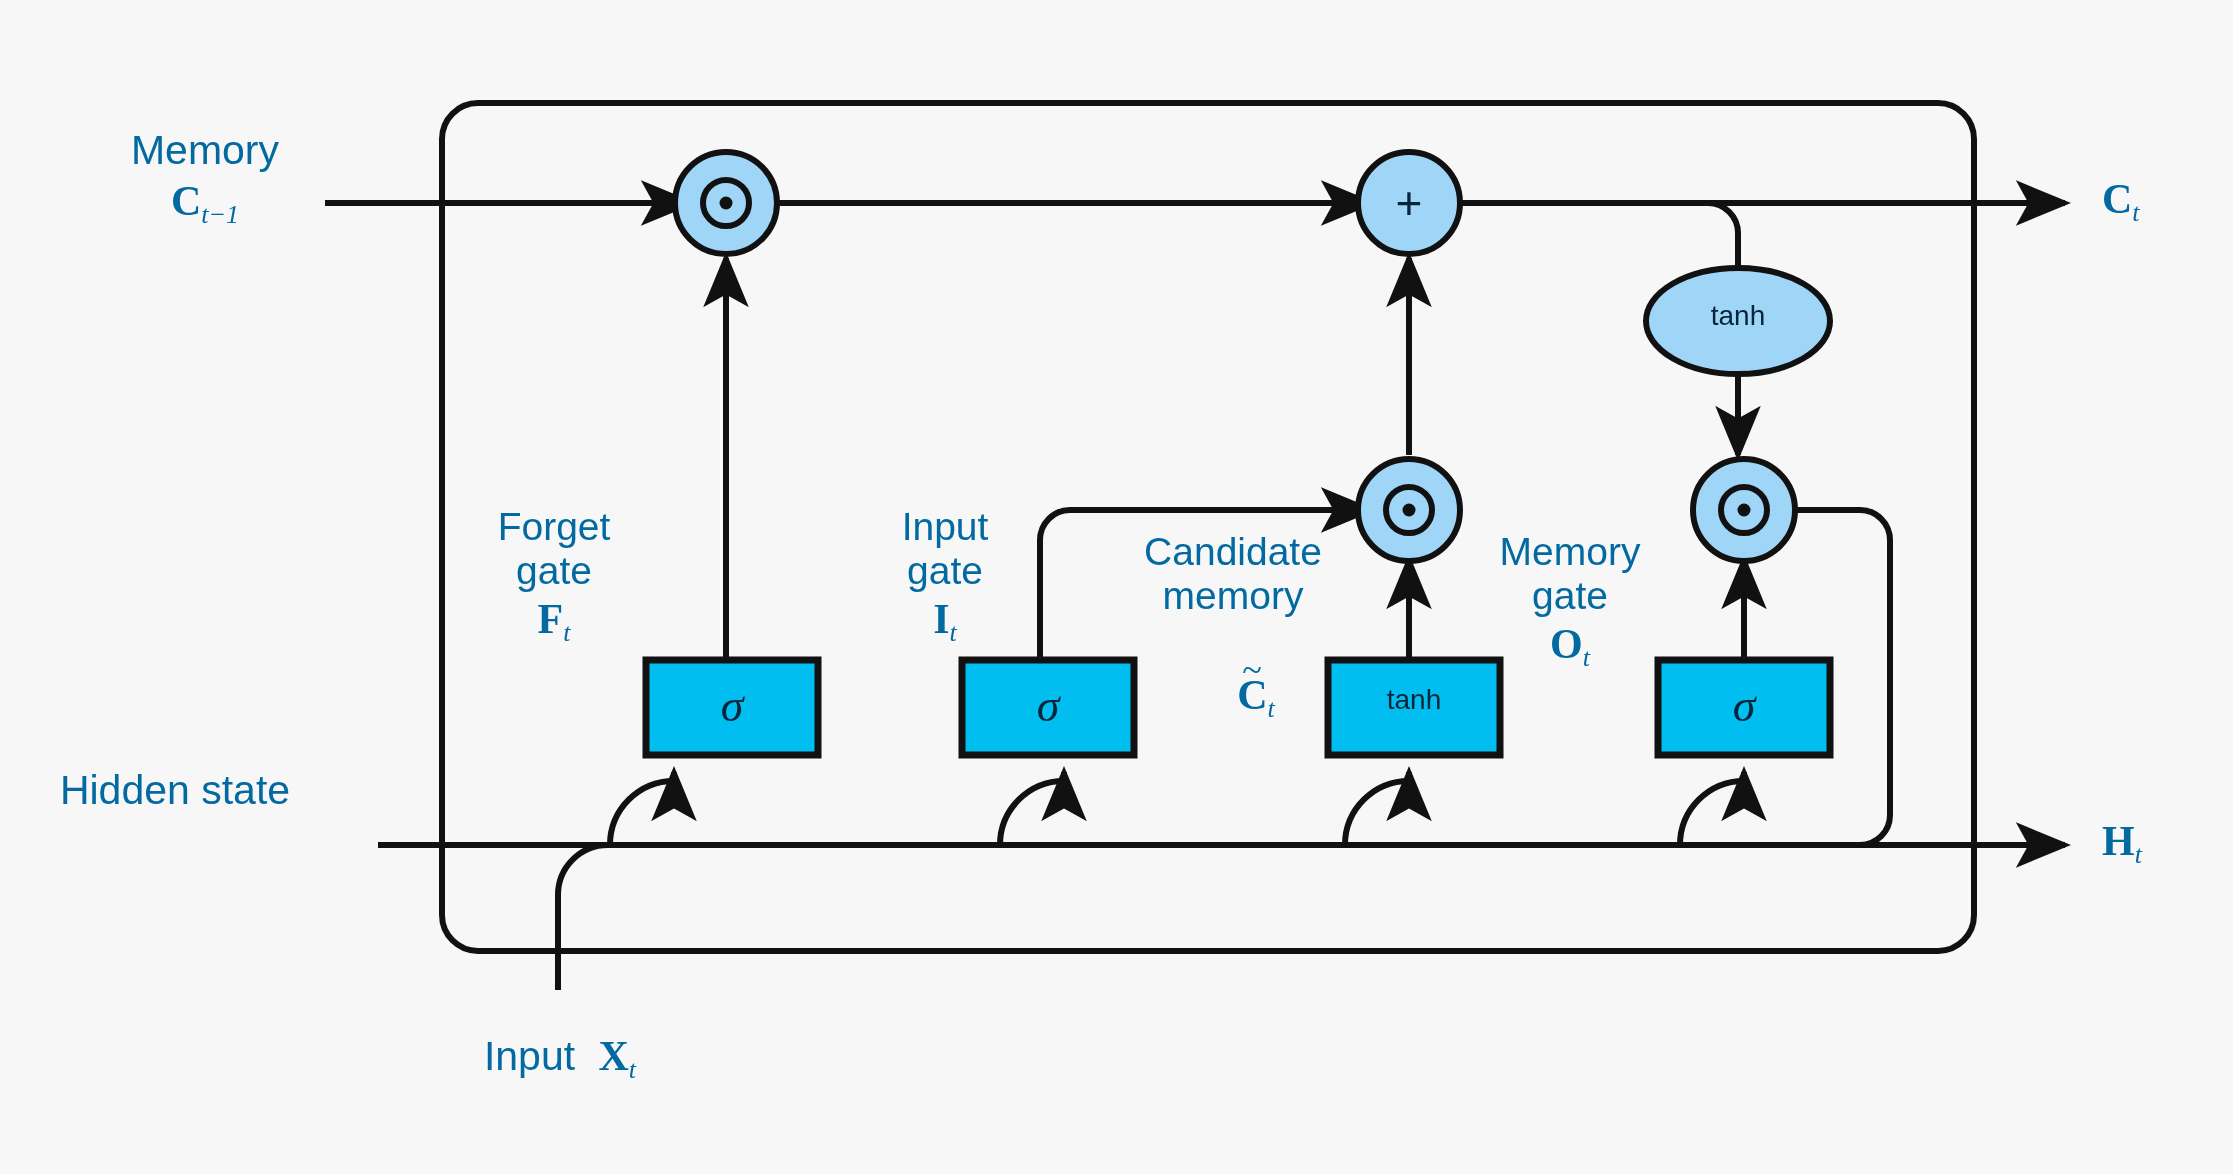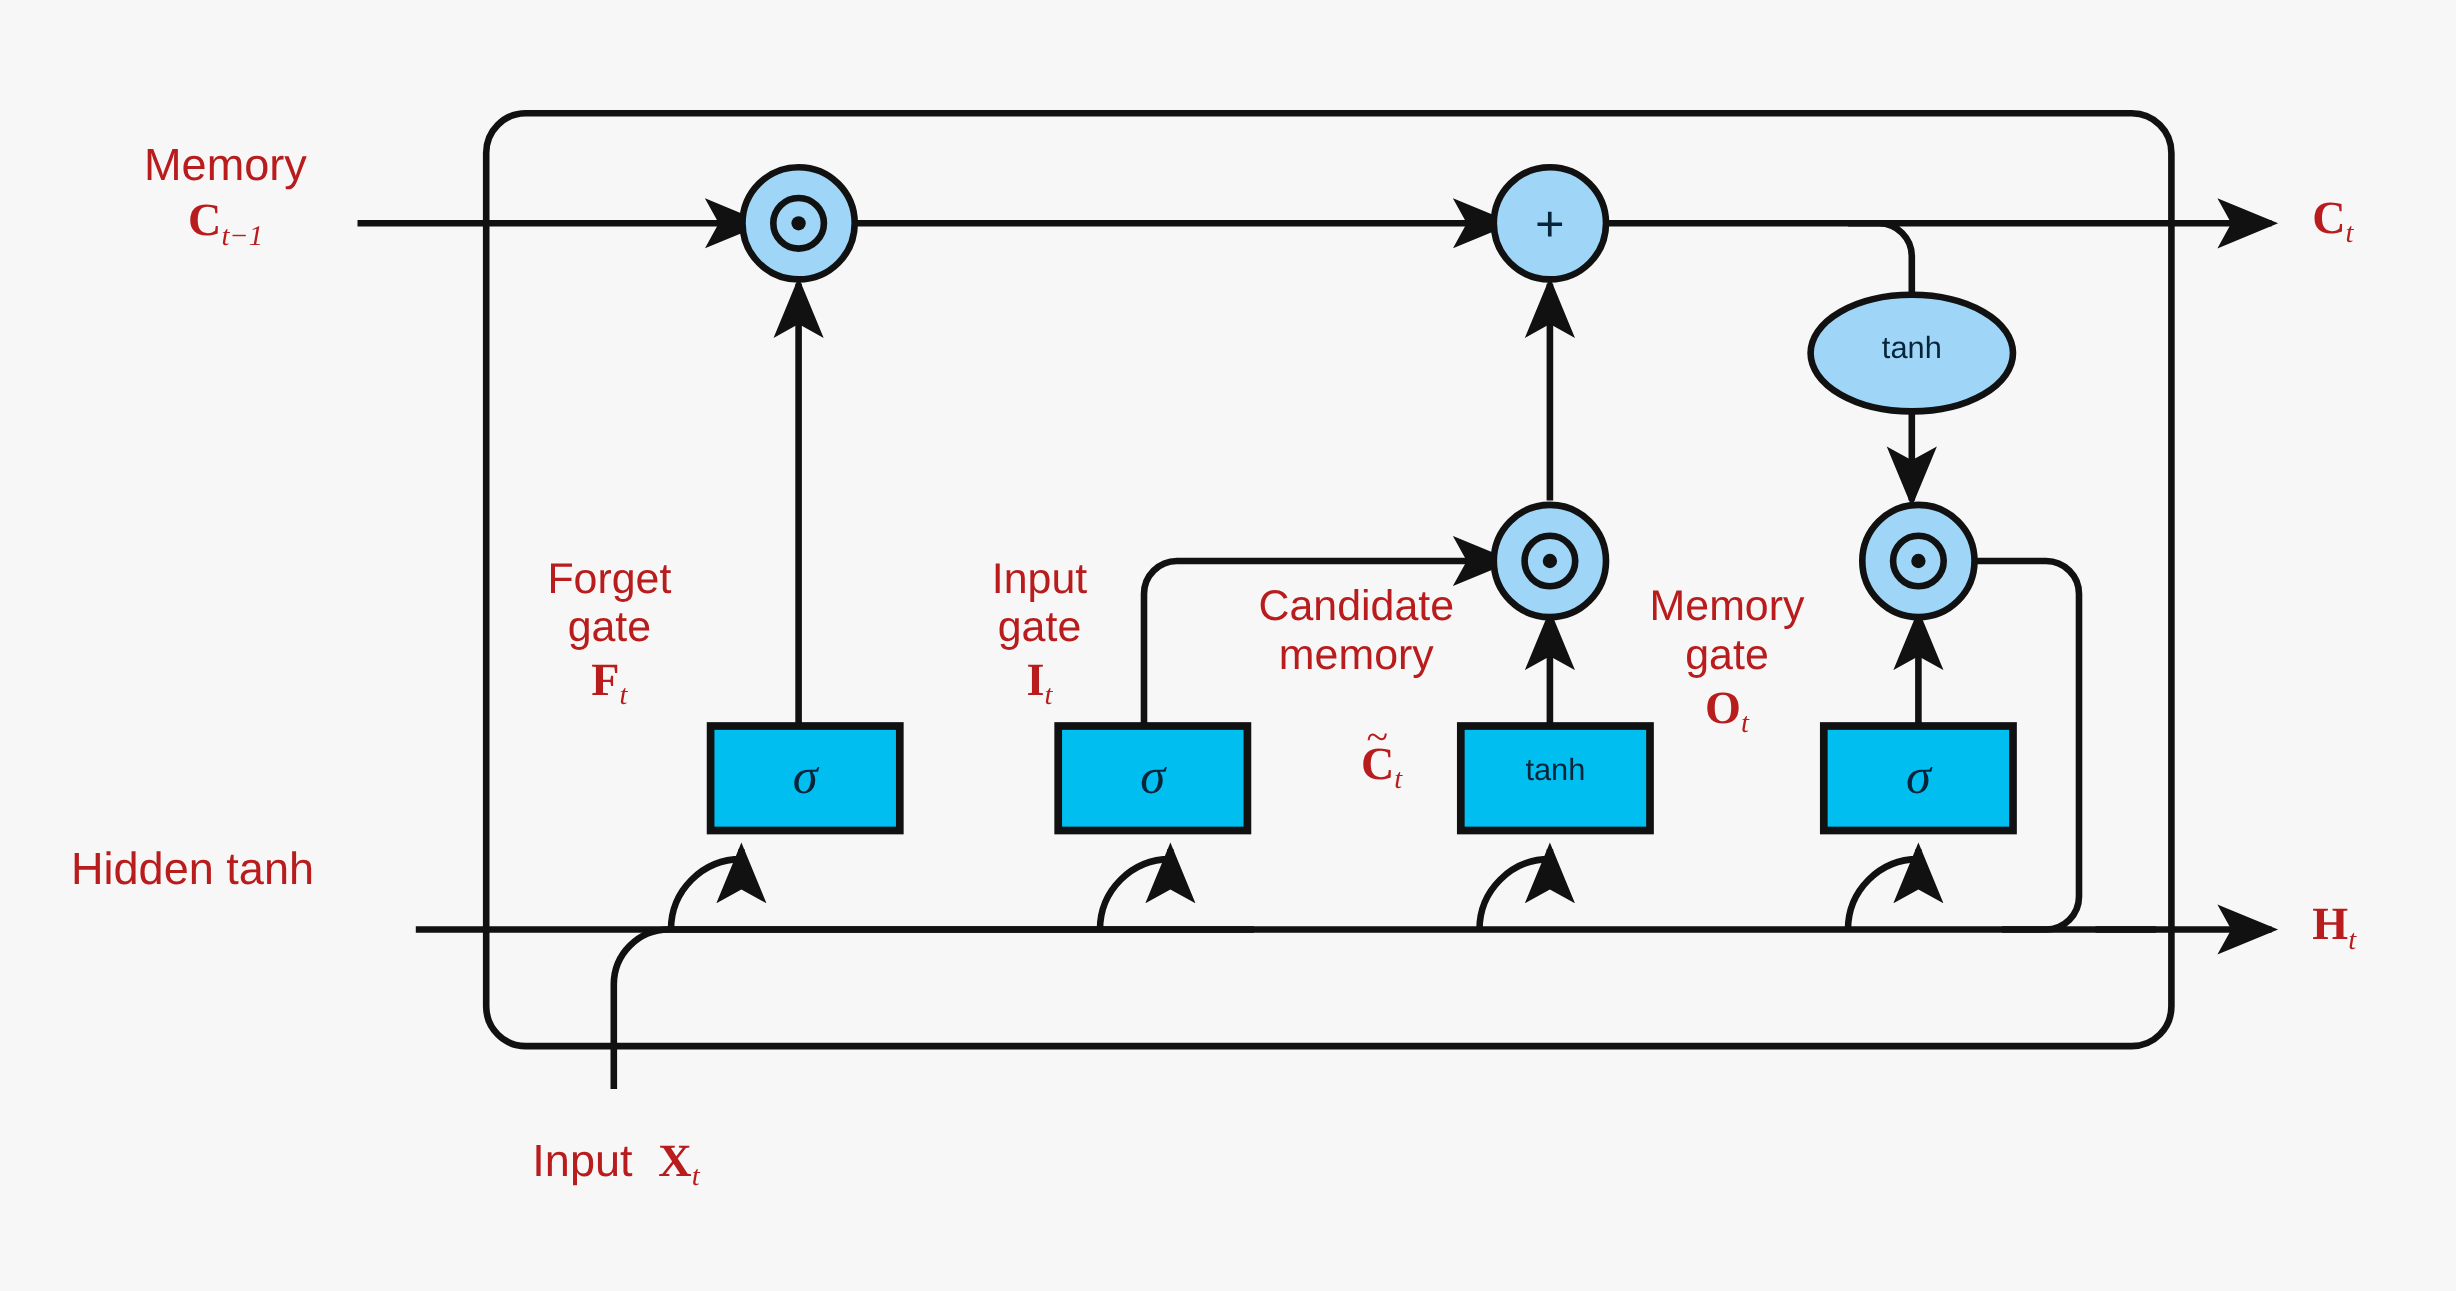"Memory" .lbl { color: #b91c1c -> #0369a1 }
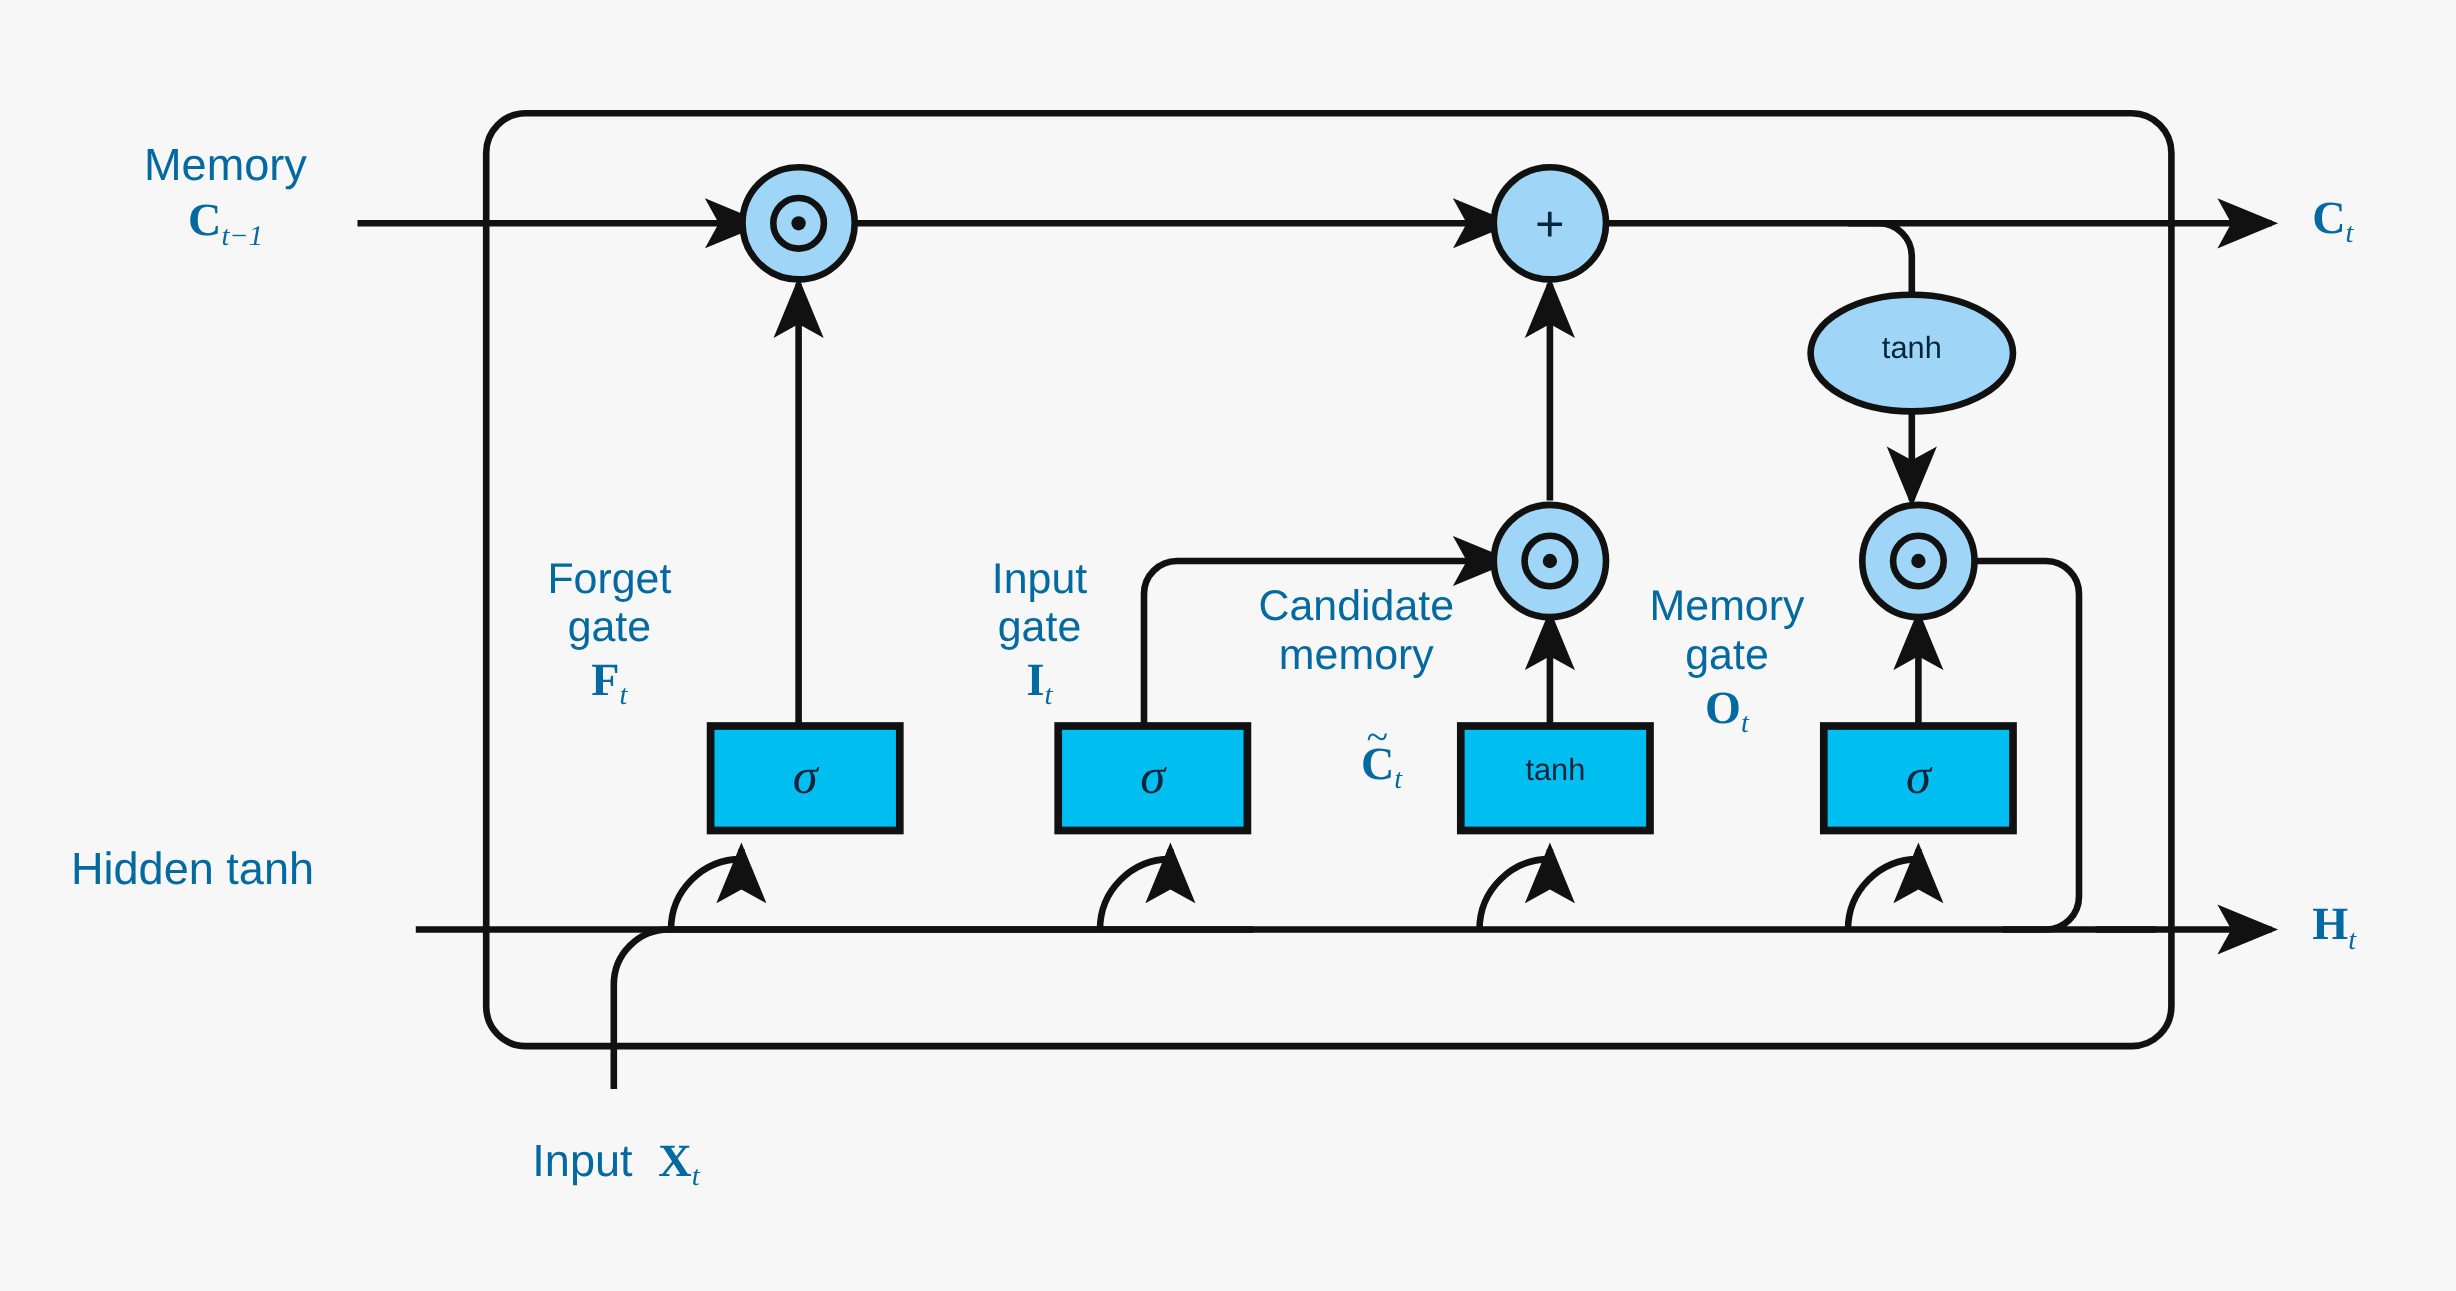"Hidden tanh" div { text: tanh -> state }
